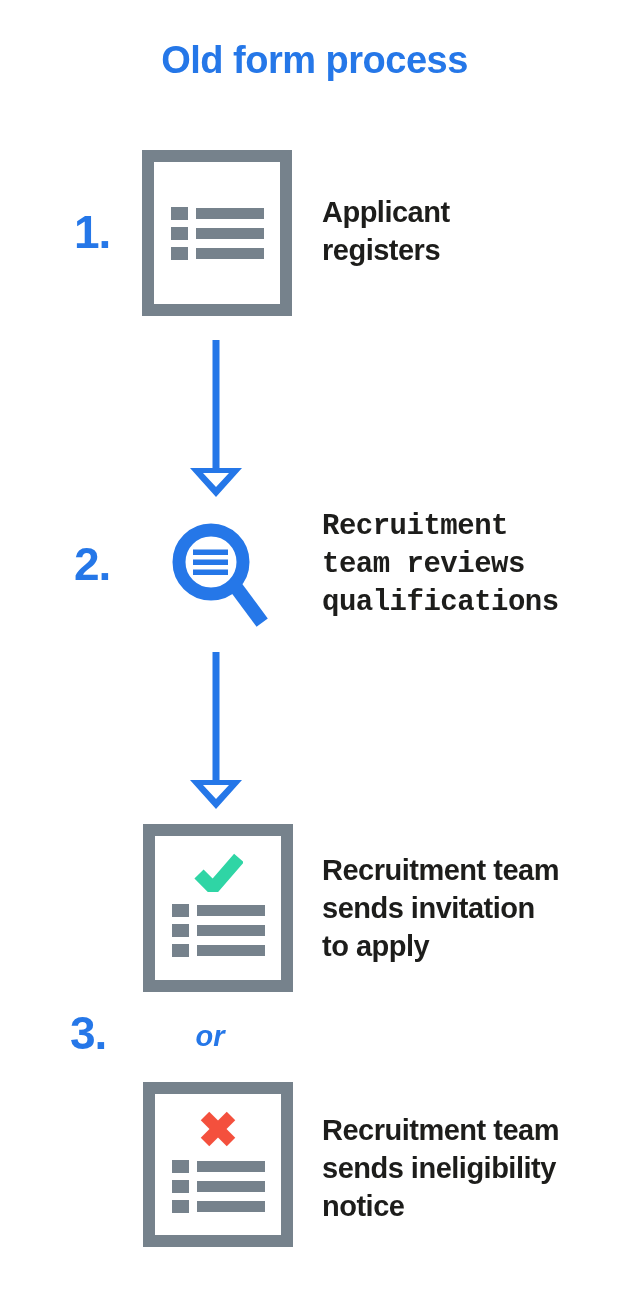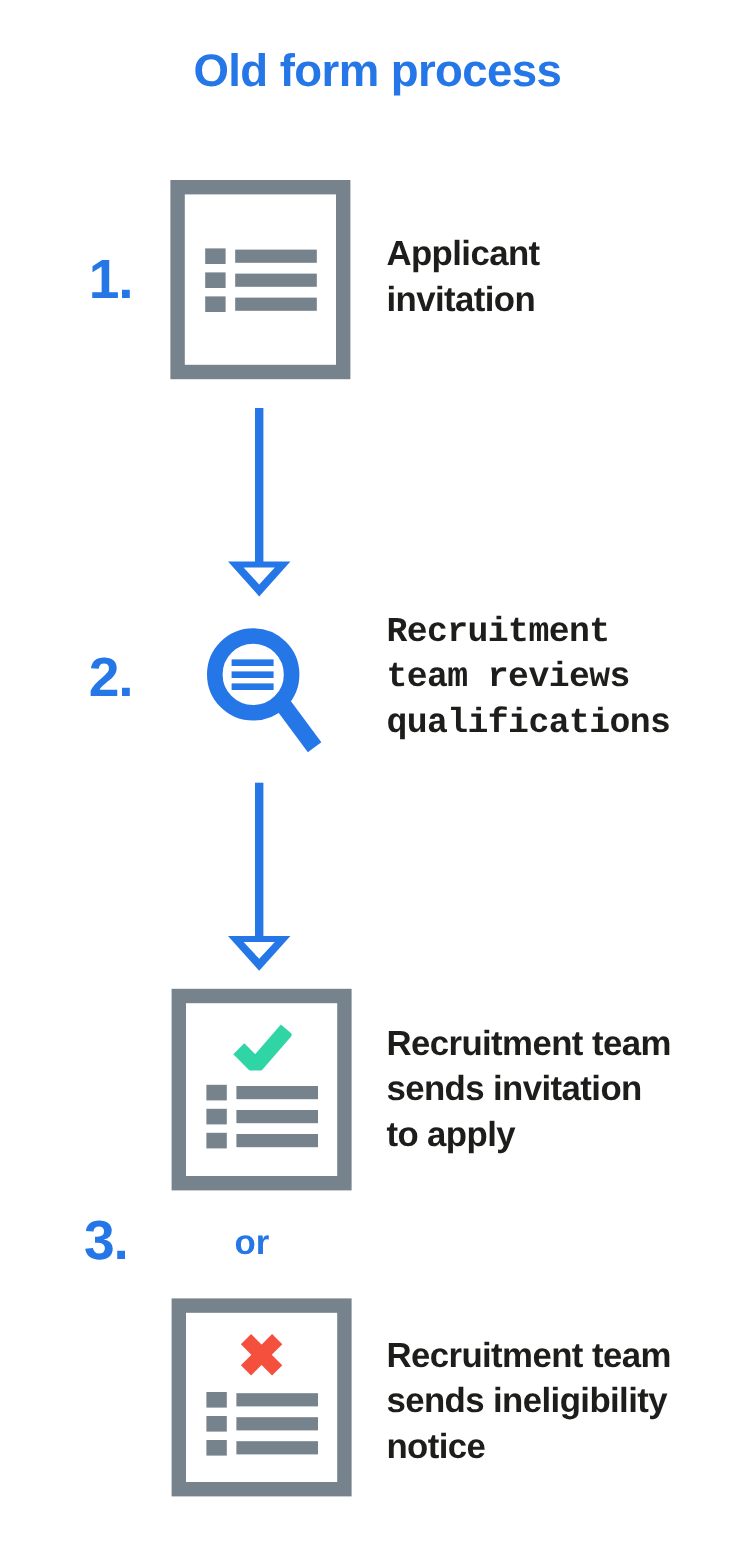"Applicant" div.abs { text: invitation -> registers }
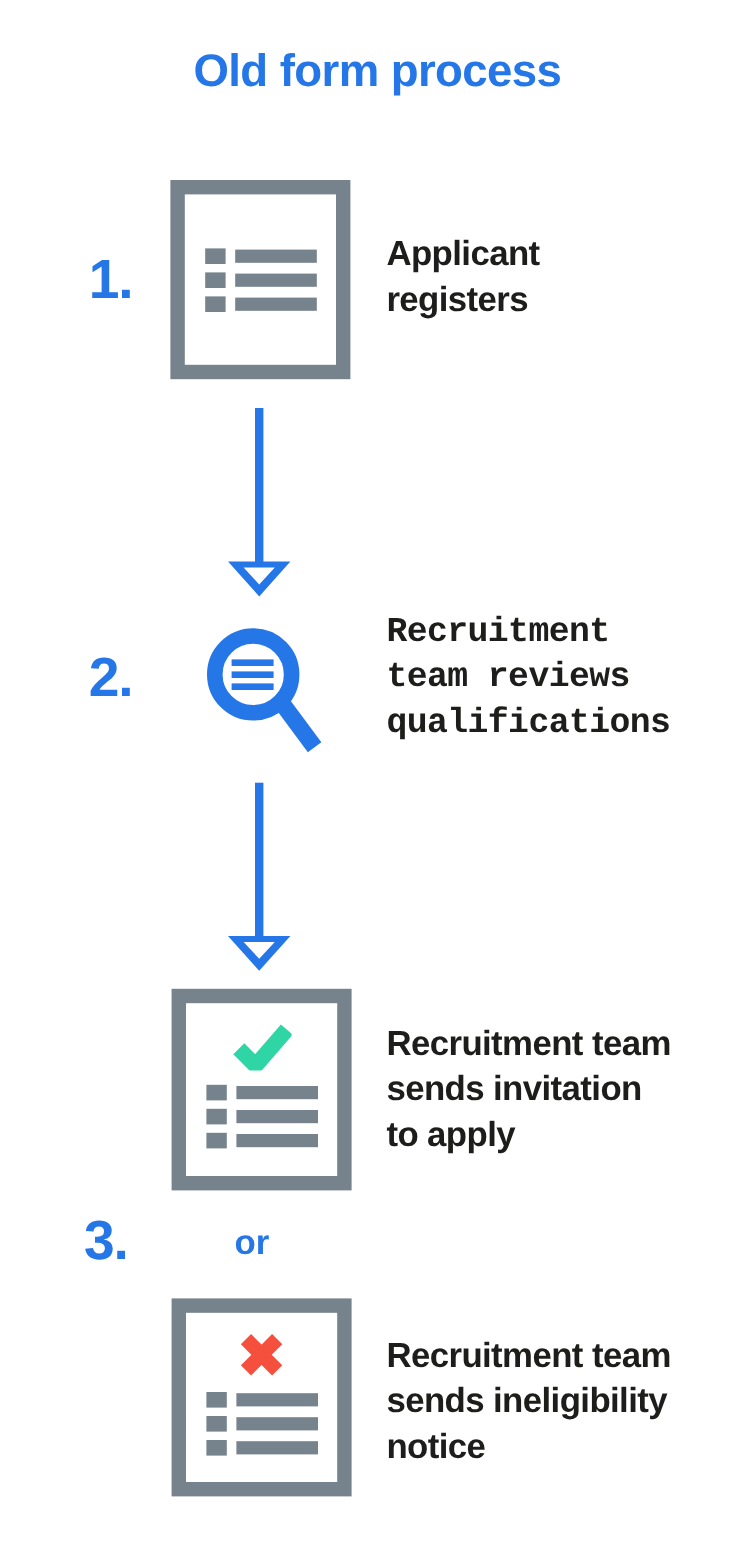"or" .or-label { font-style: none -> italic }
